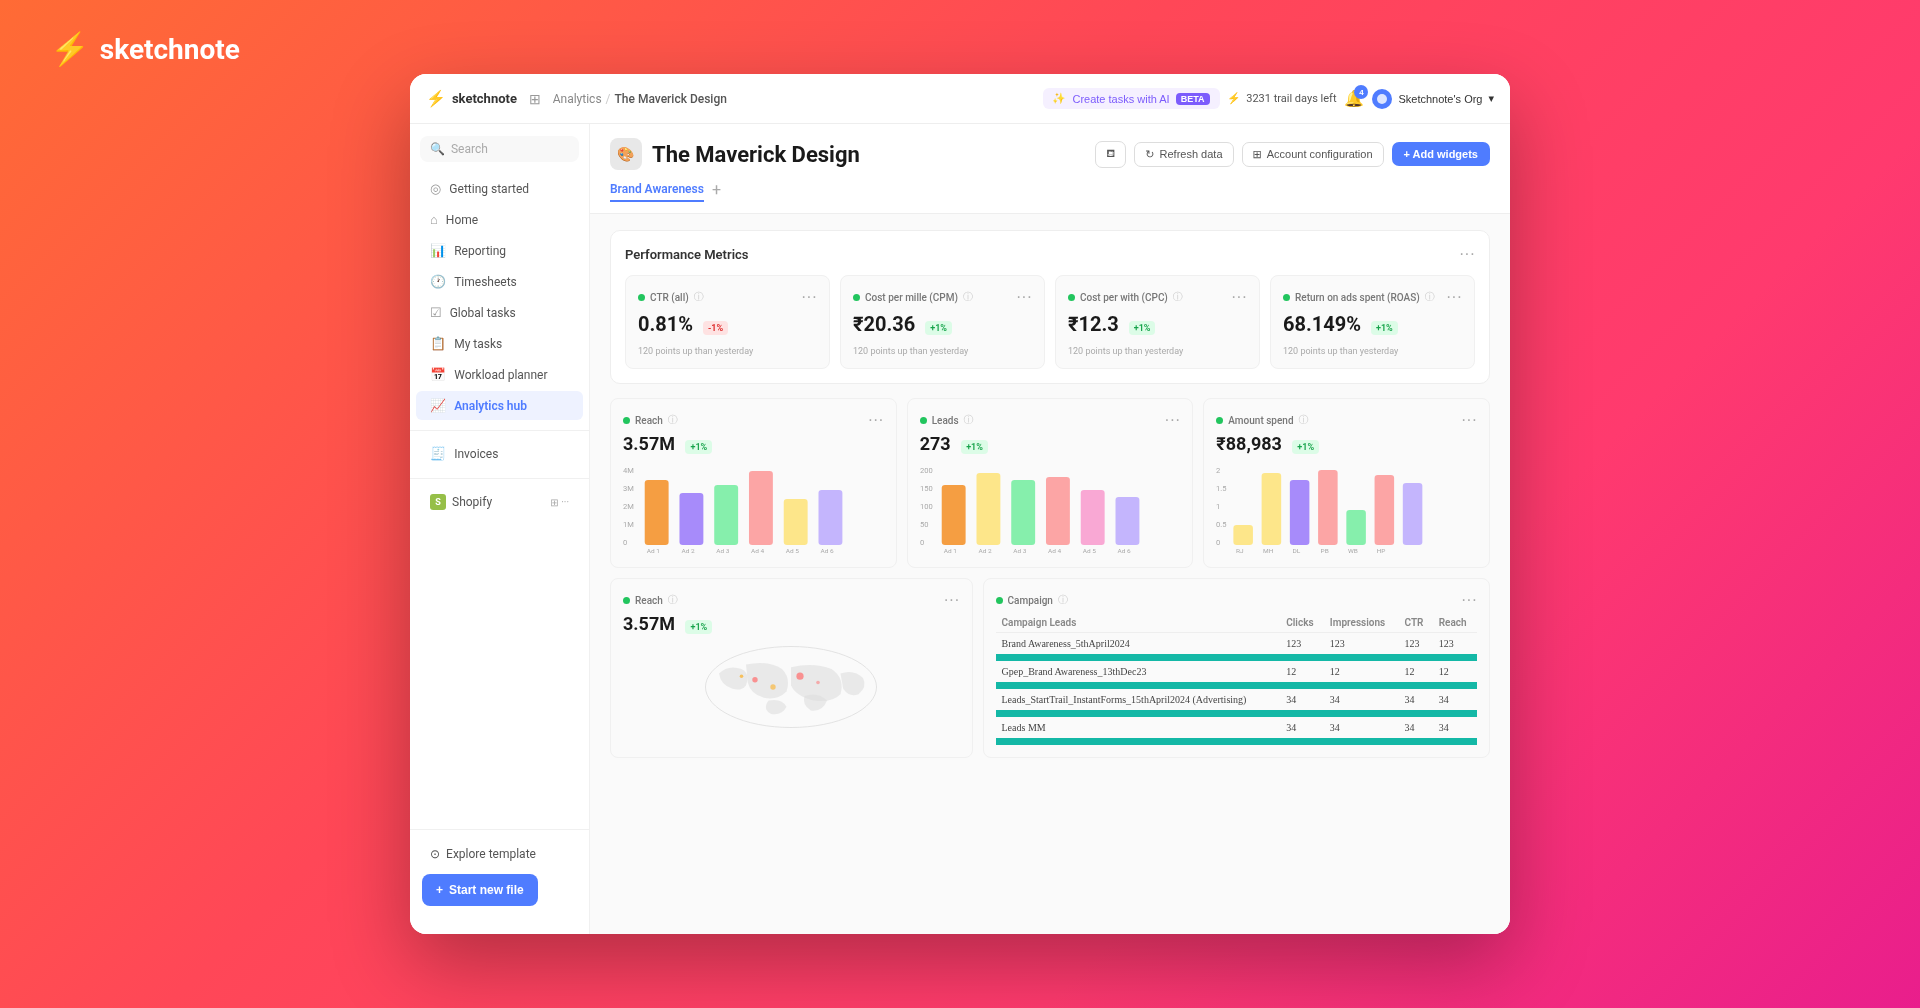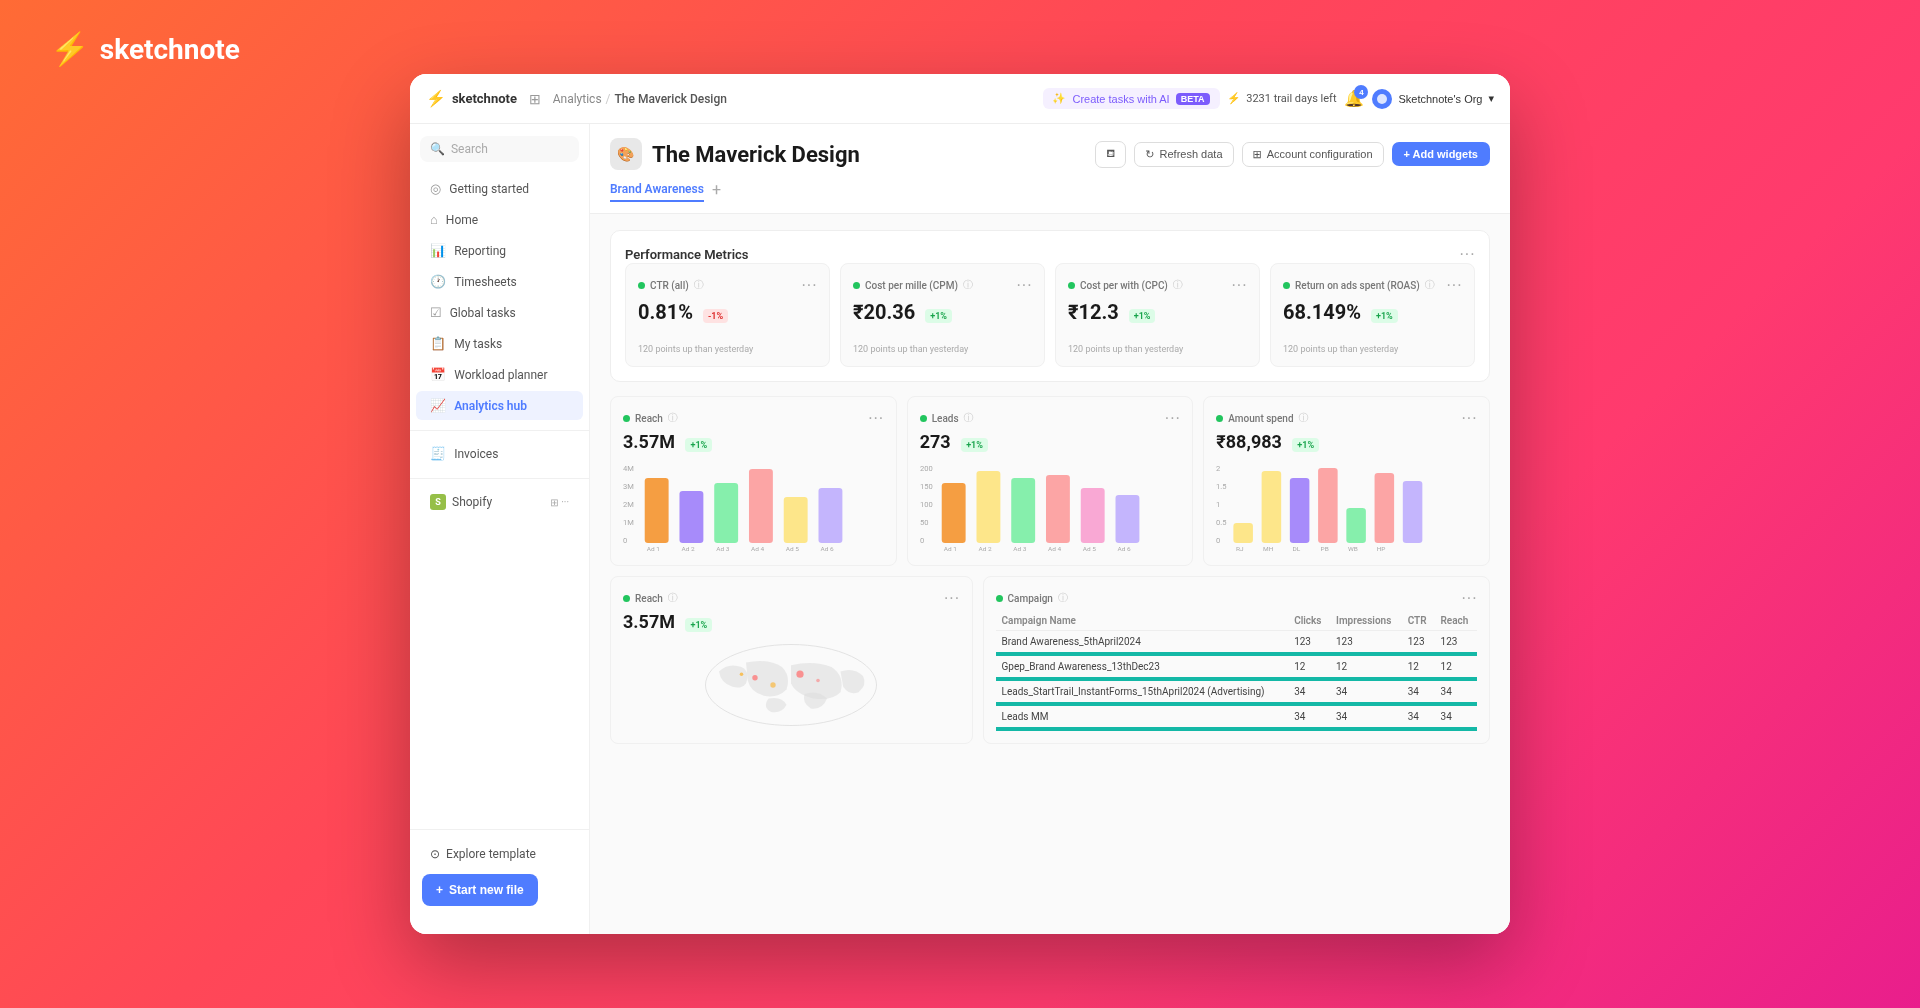"Performance Metrics" .section-title { margin-bottom: none -> 12px }
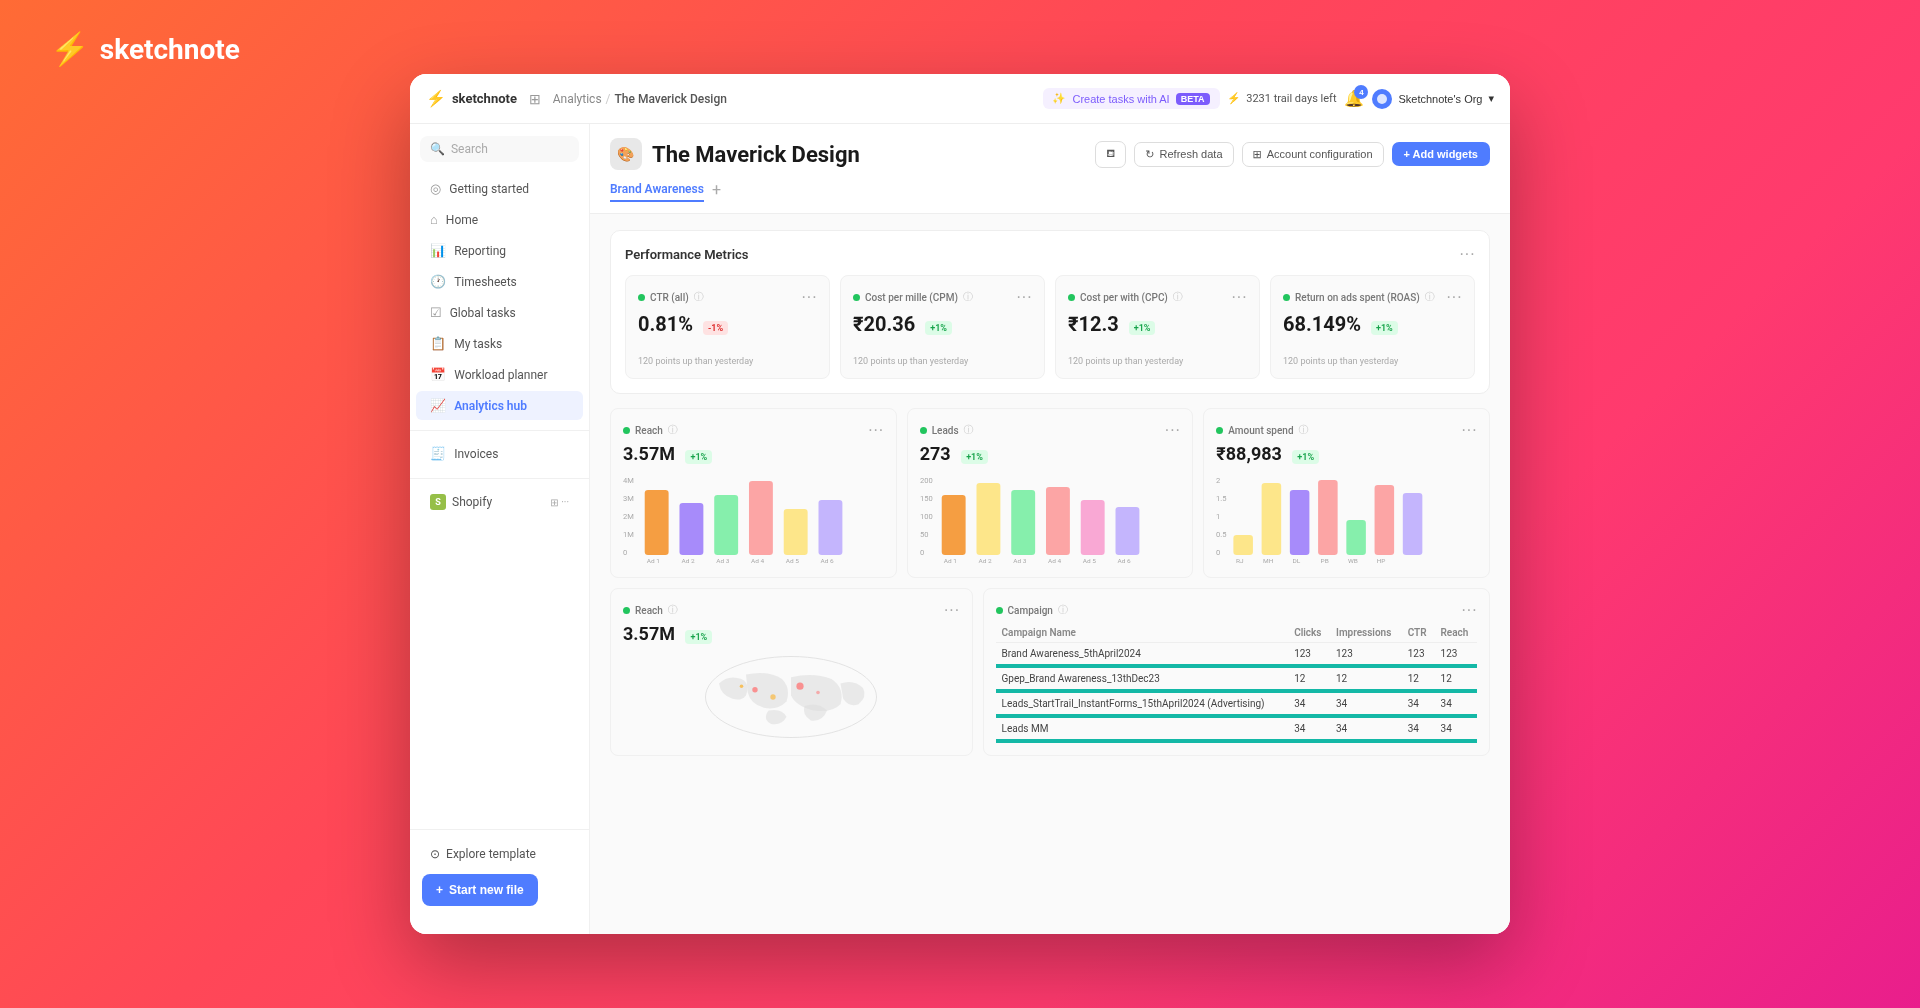"120 points up than yesterday" .metric-sub { margin-top: 20px -> 10px }
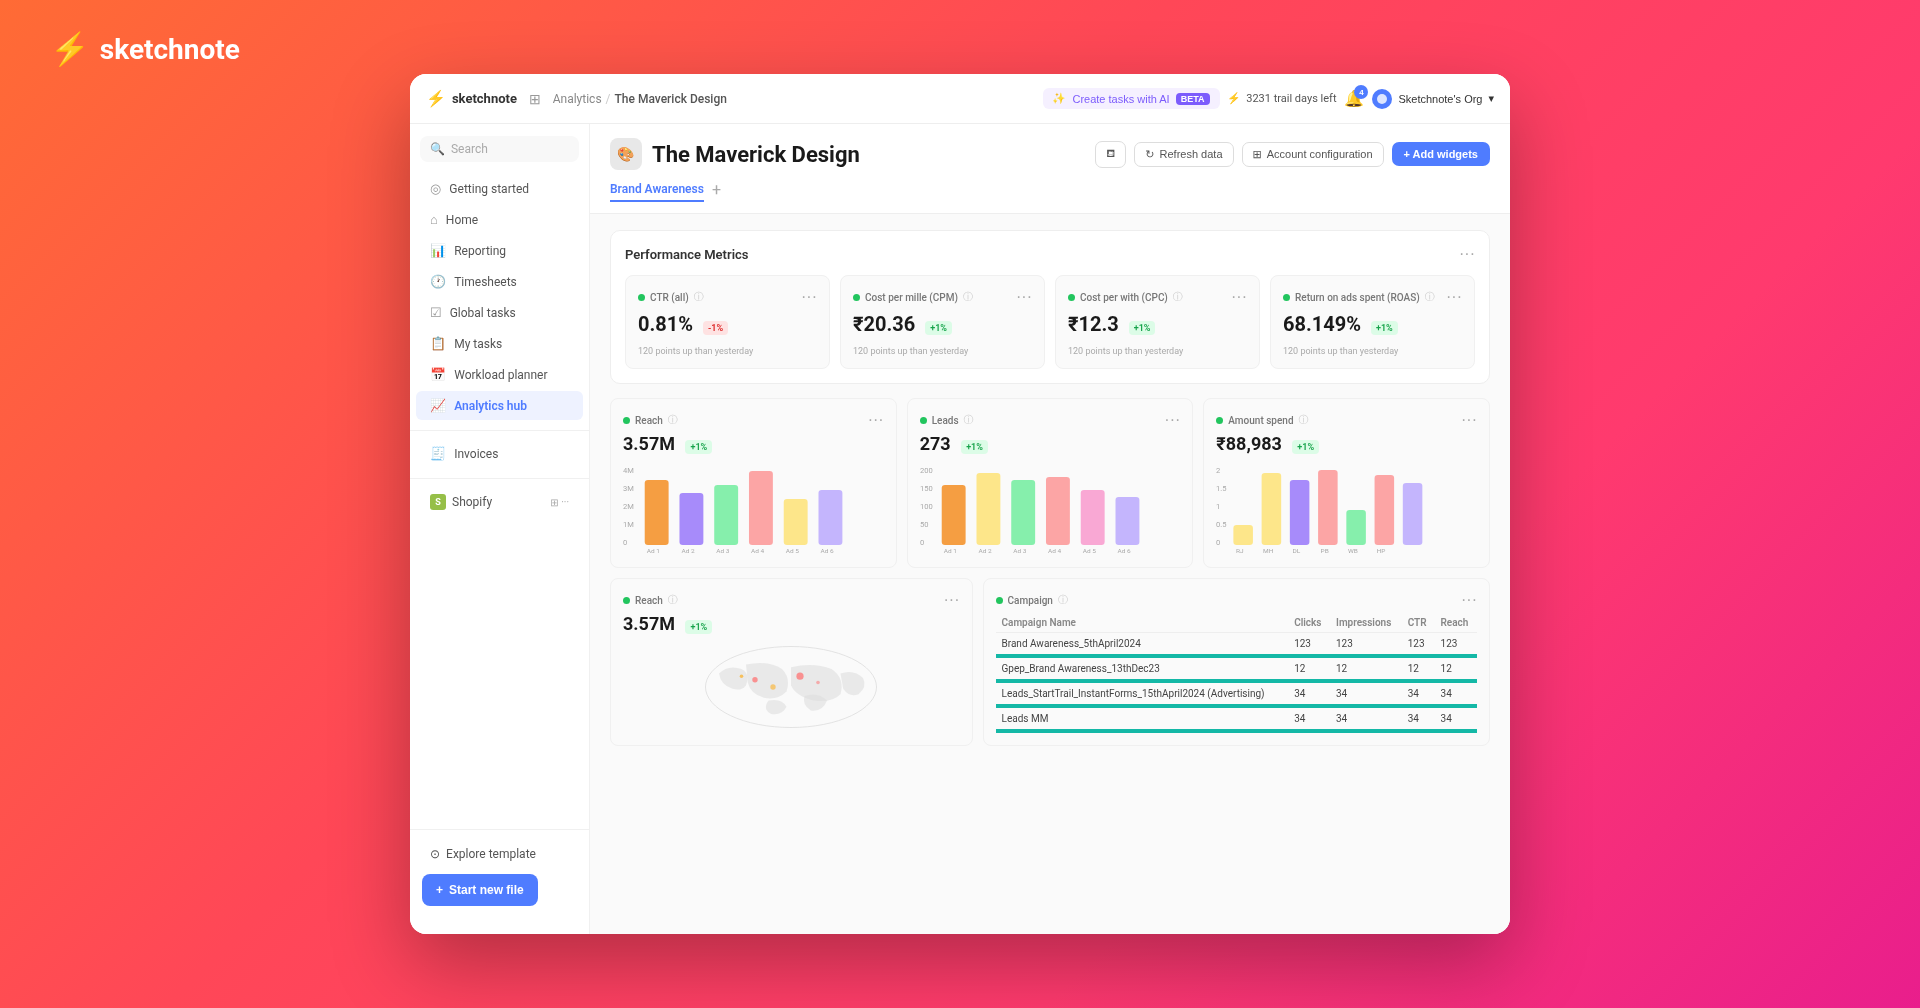"Campaign Name" th { text: Name -> Leads }
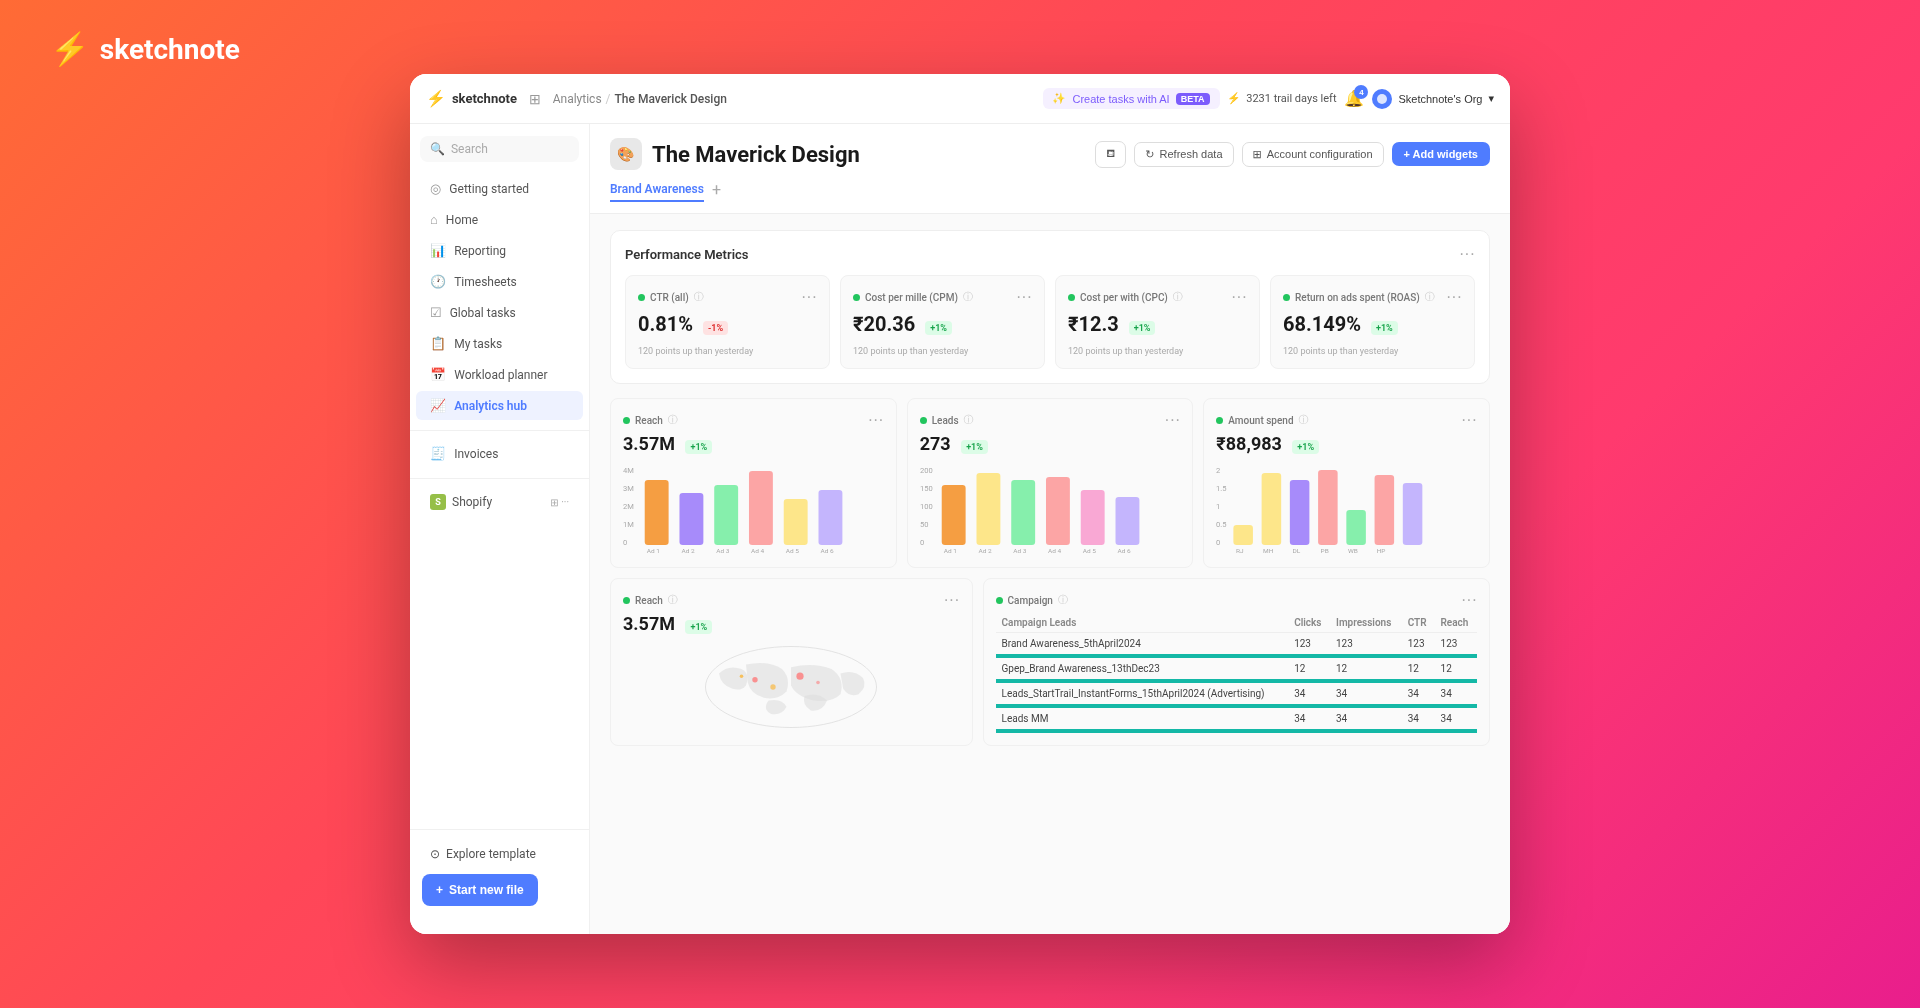"Brand Awareness_5thApril2024" .camp-table td { border-bottom: 4px solid #14b8a6 -> 7px solid #14b8a6; font-family: none -> Liberation Serif, serif }
